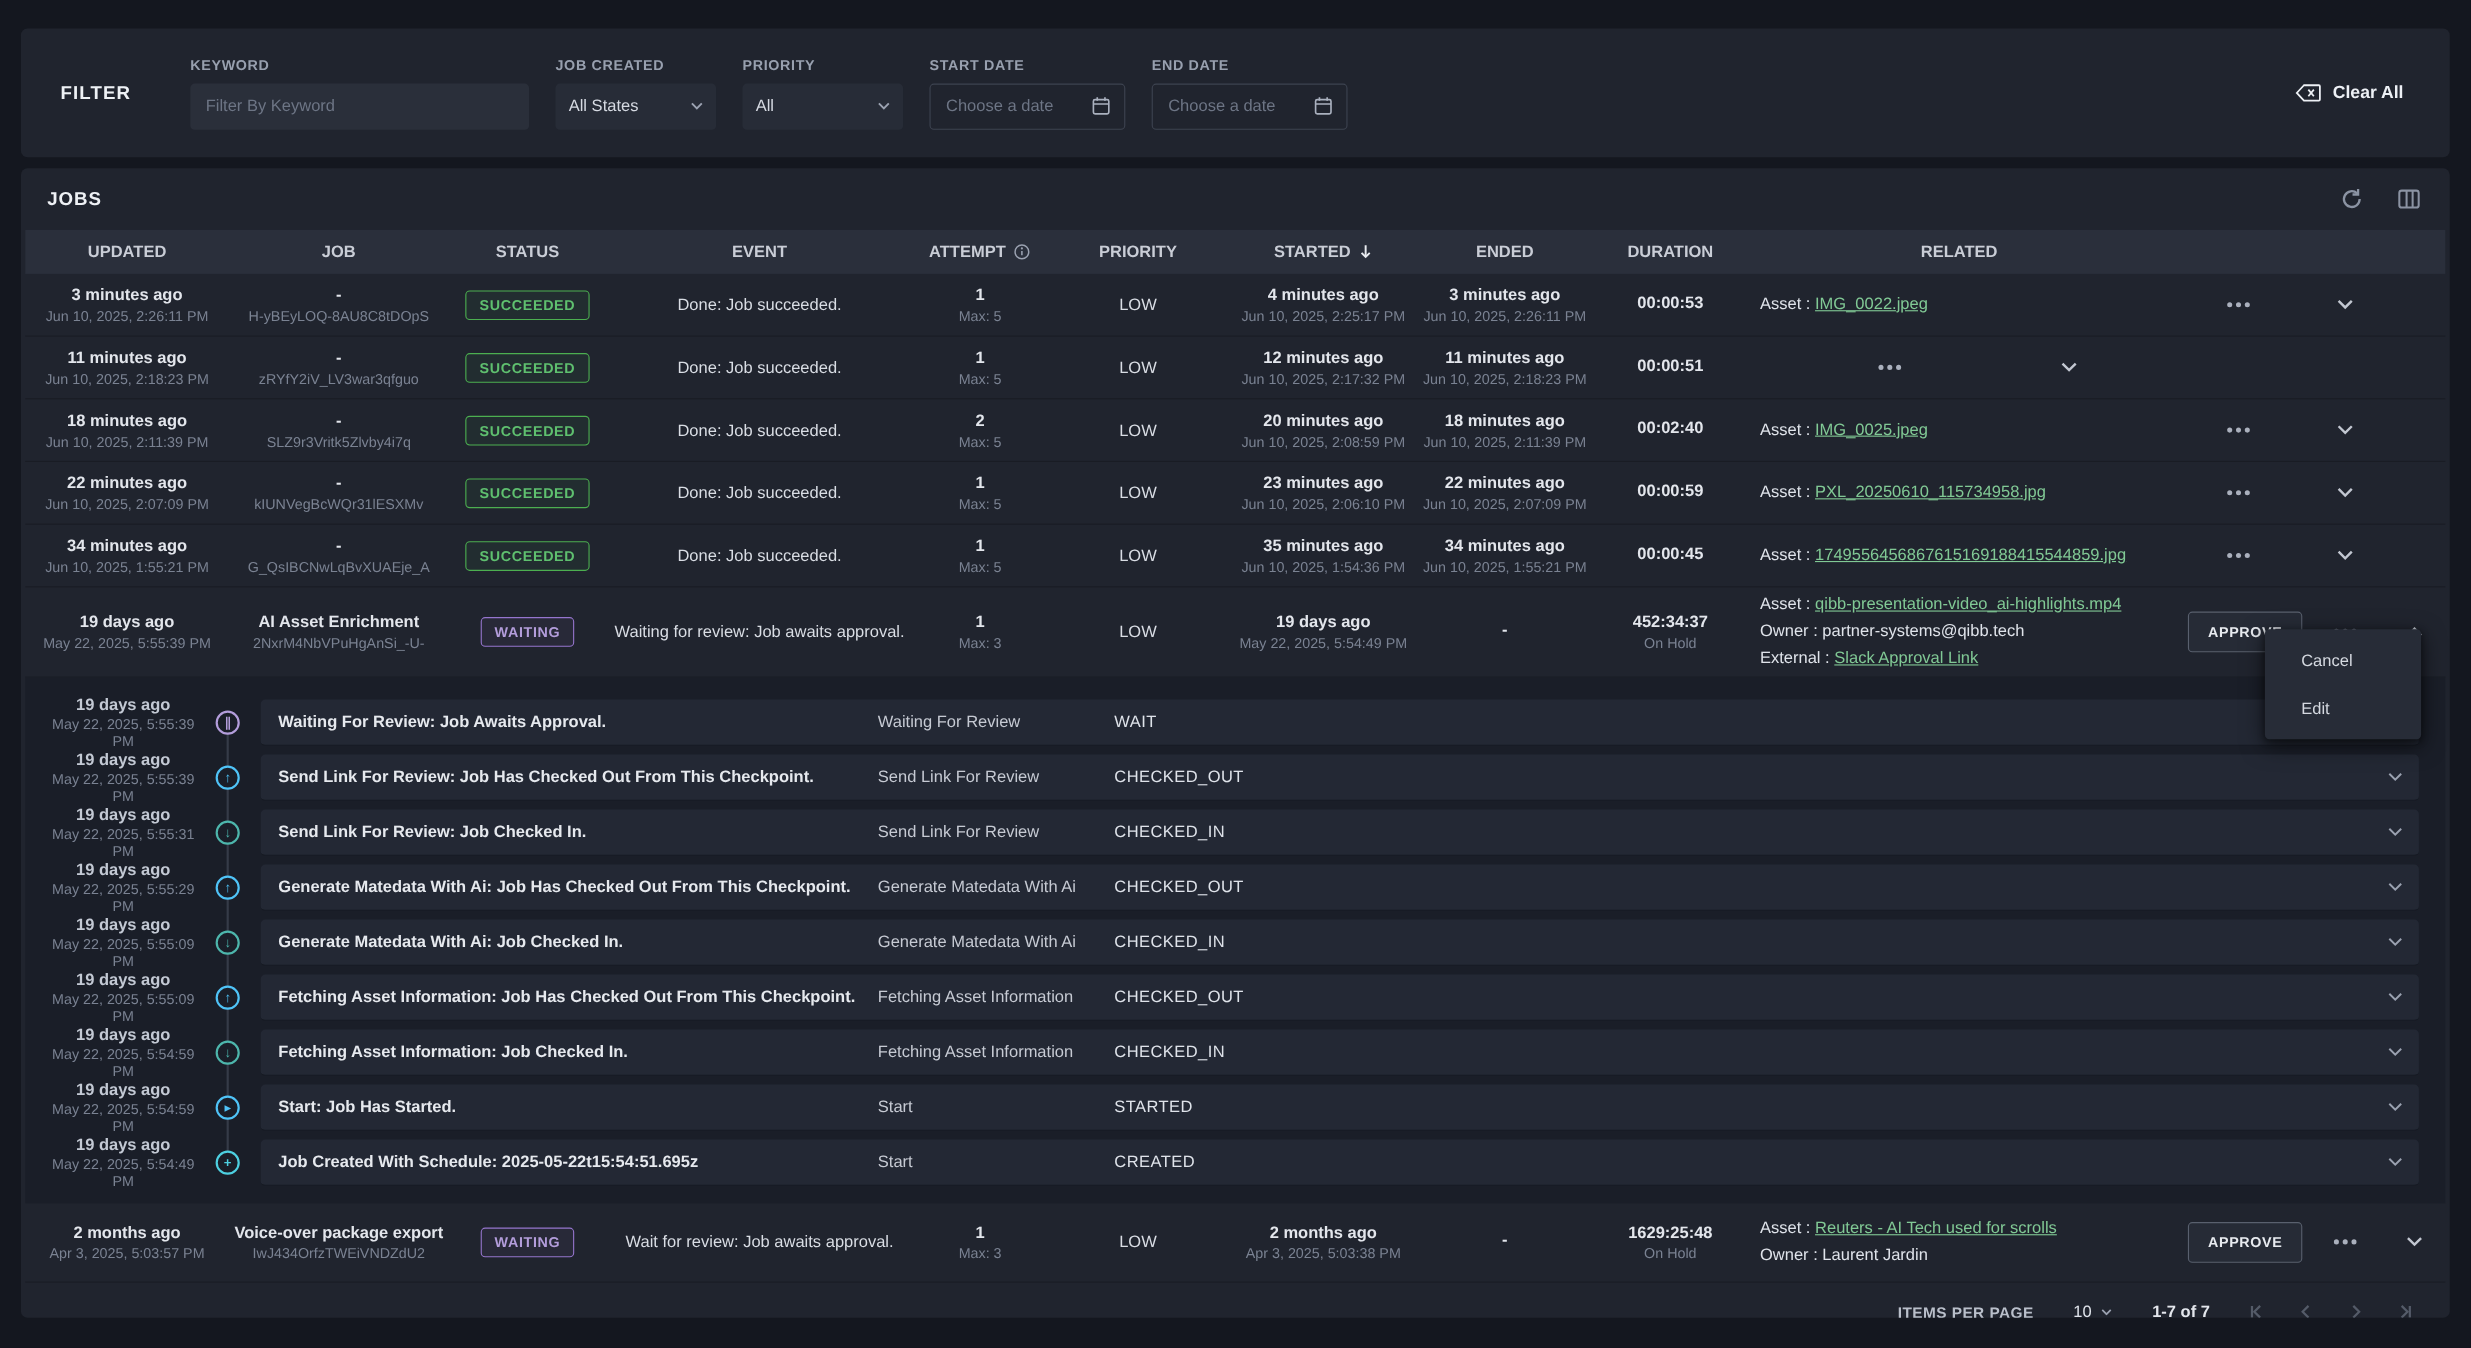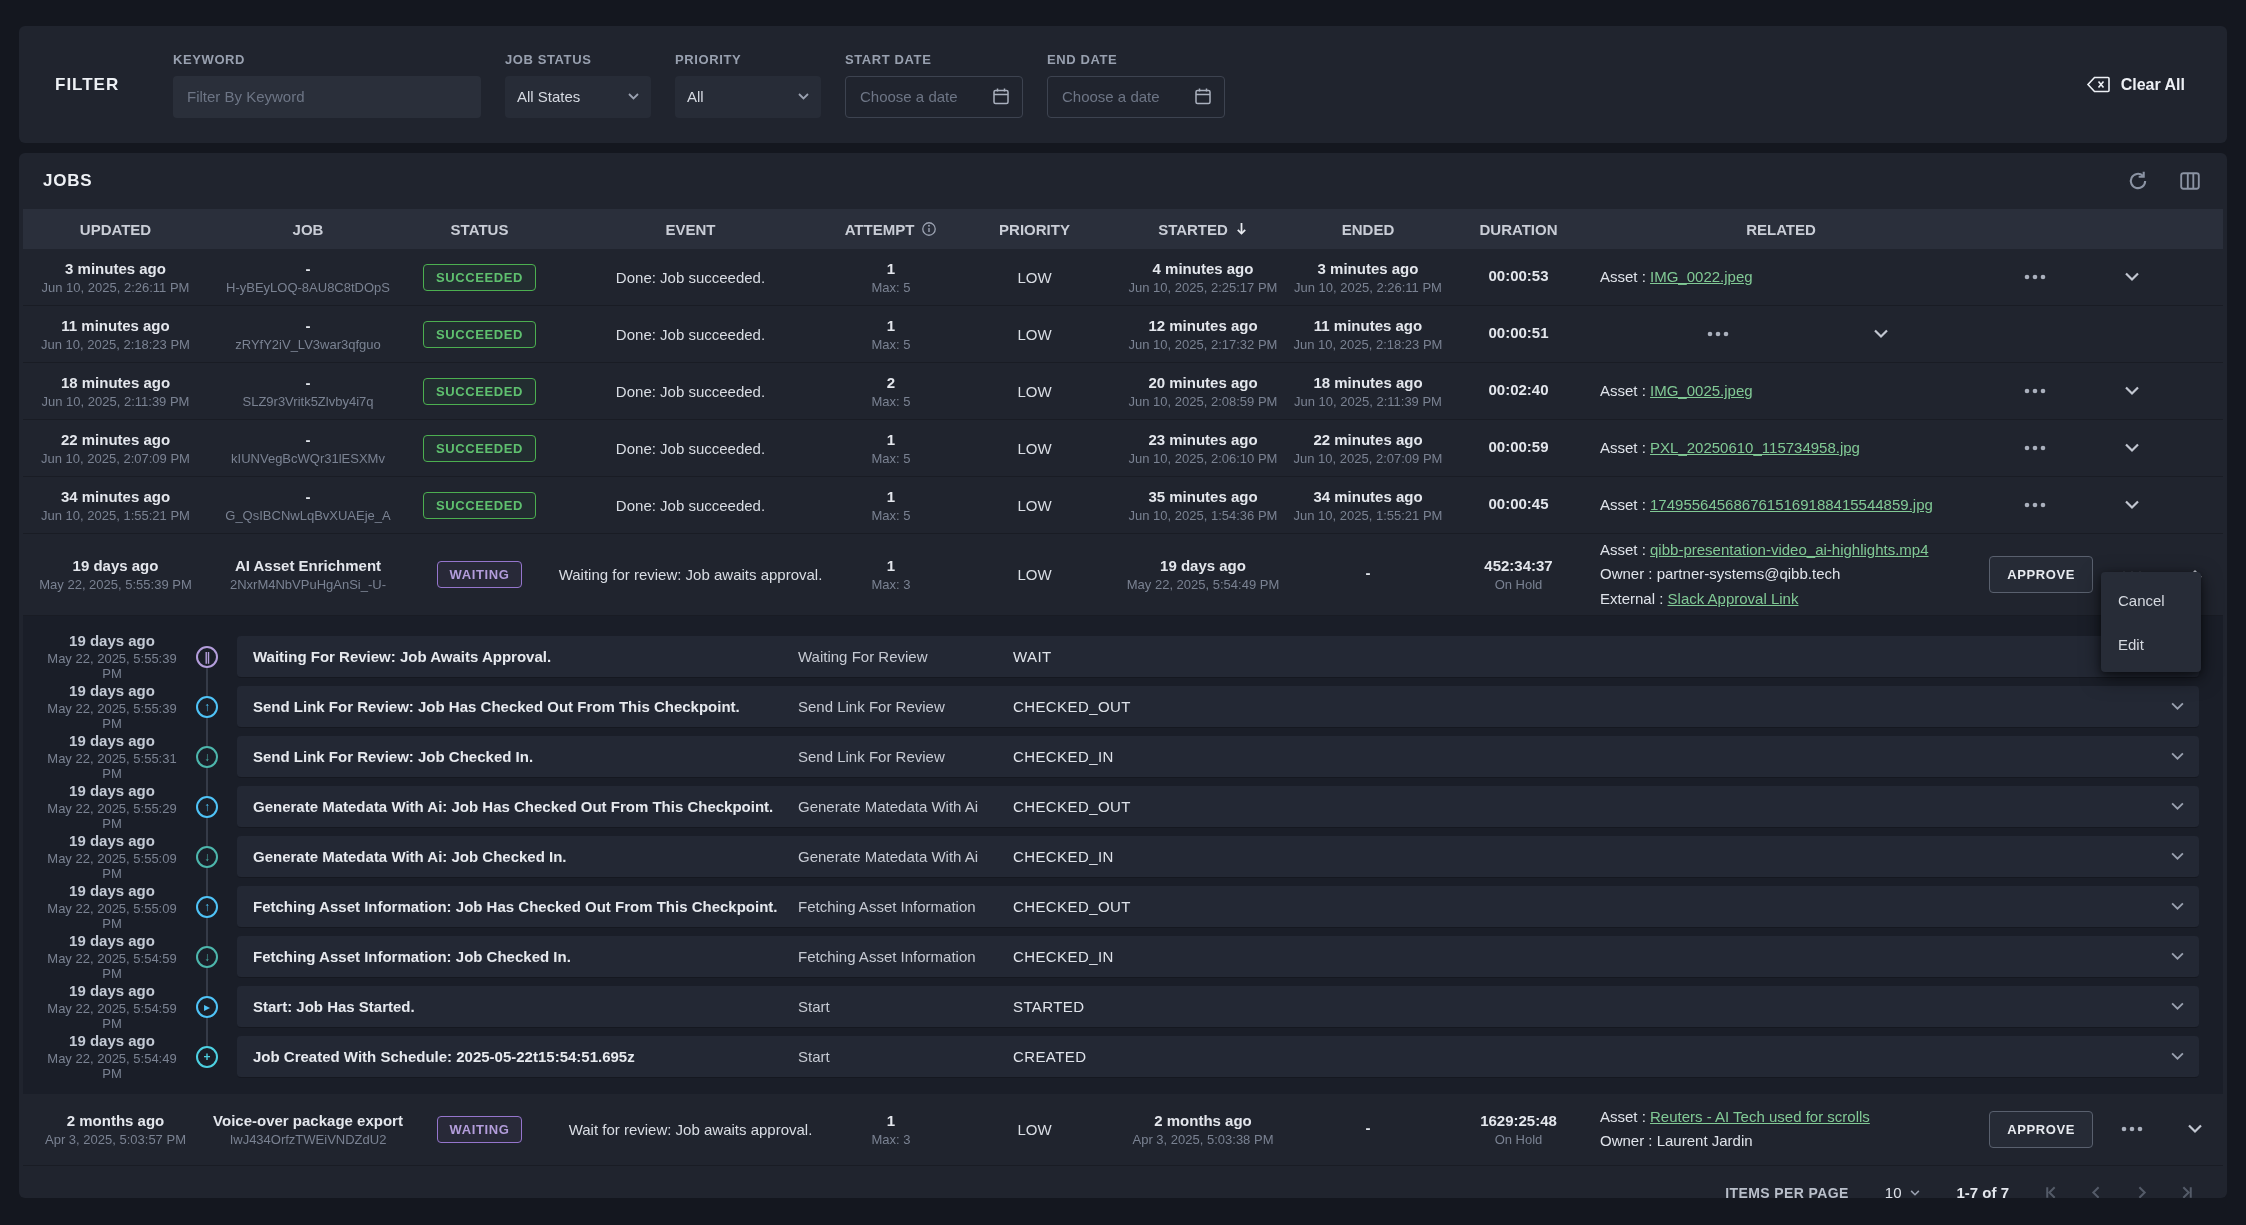"JOB STATUS" div.flabel { text: STATUS -> CREATED }
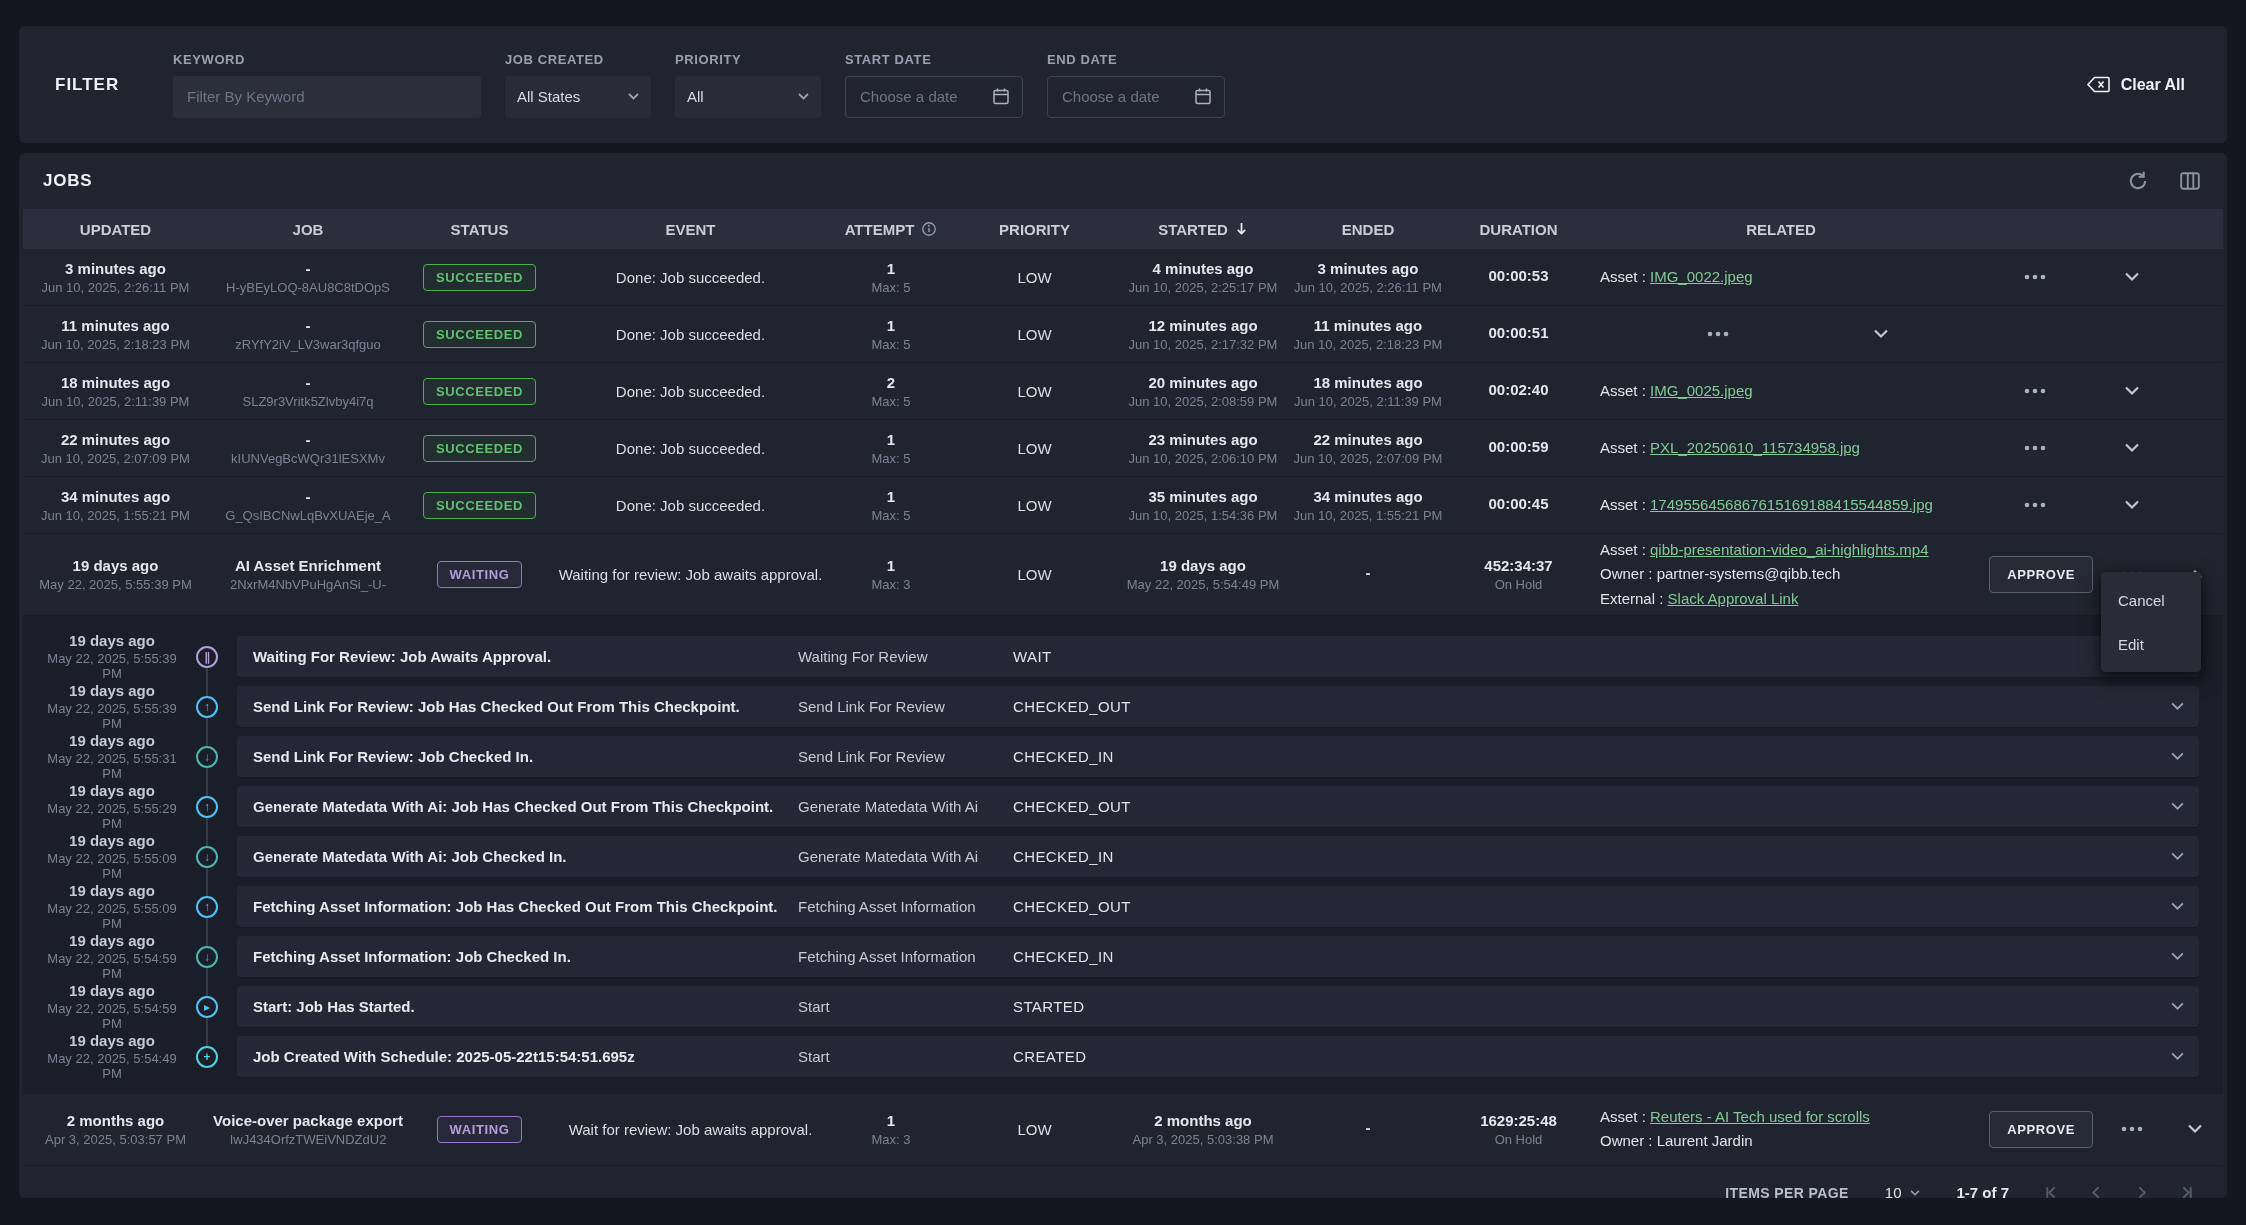"Cancel" .ctx-menu { padding: 6px 0 -> 6px 16px; width: 100px -> 142px }
